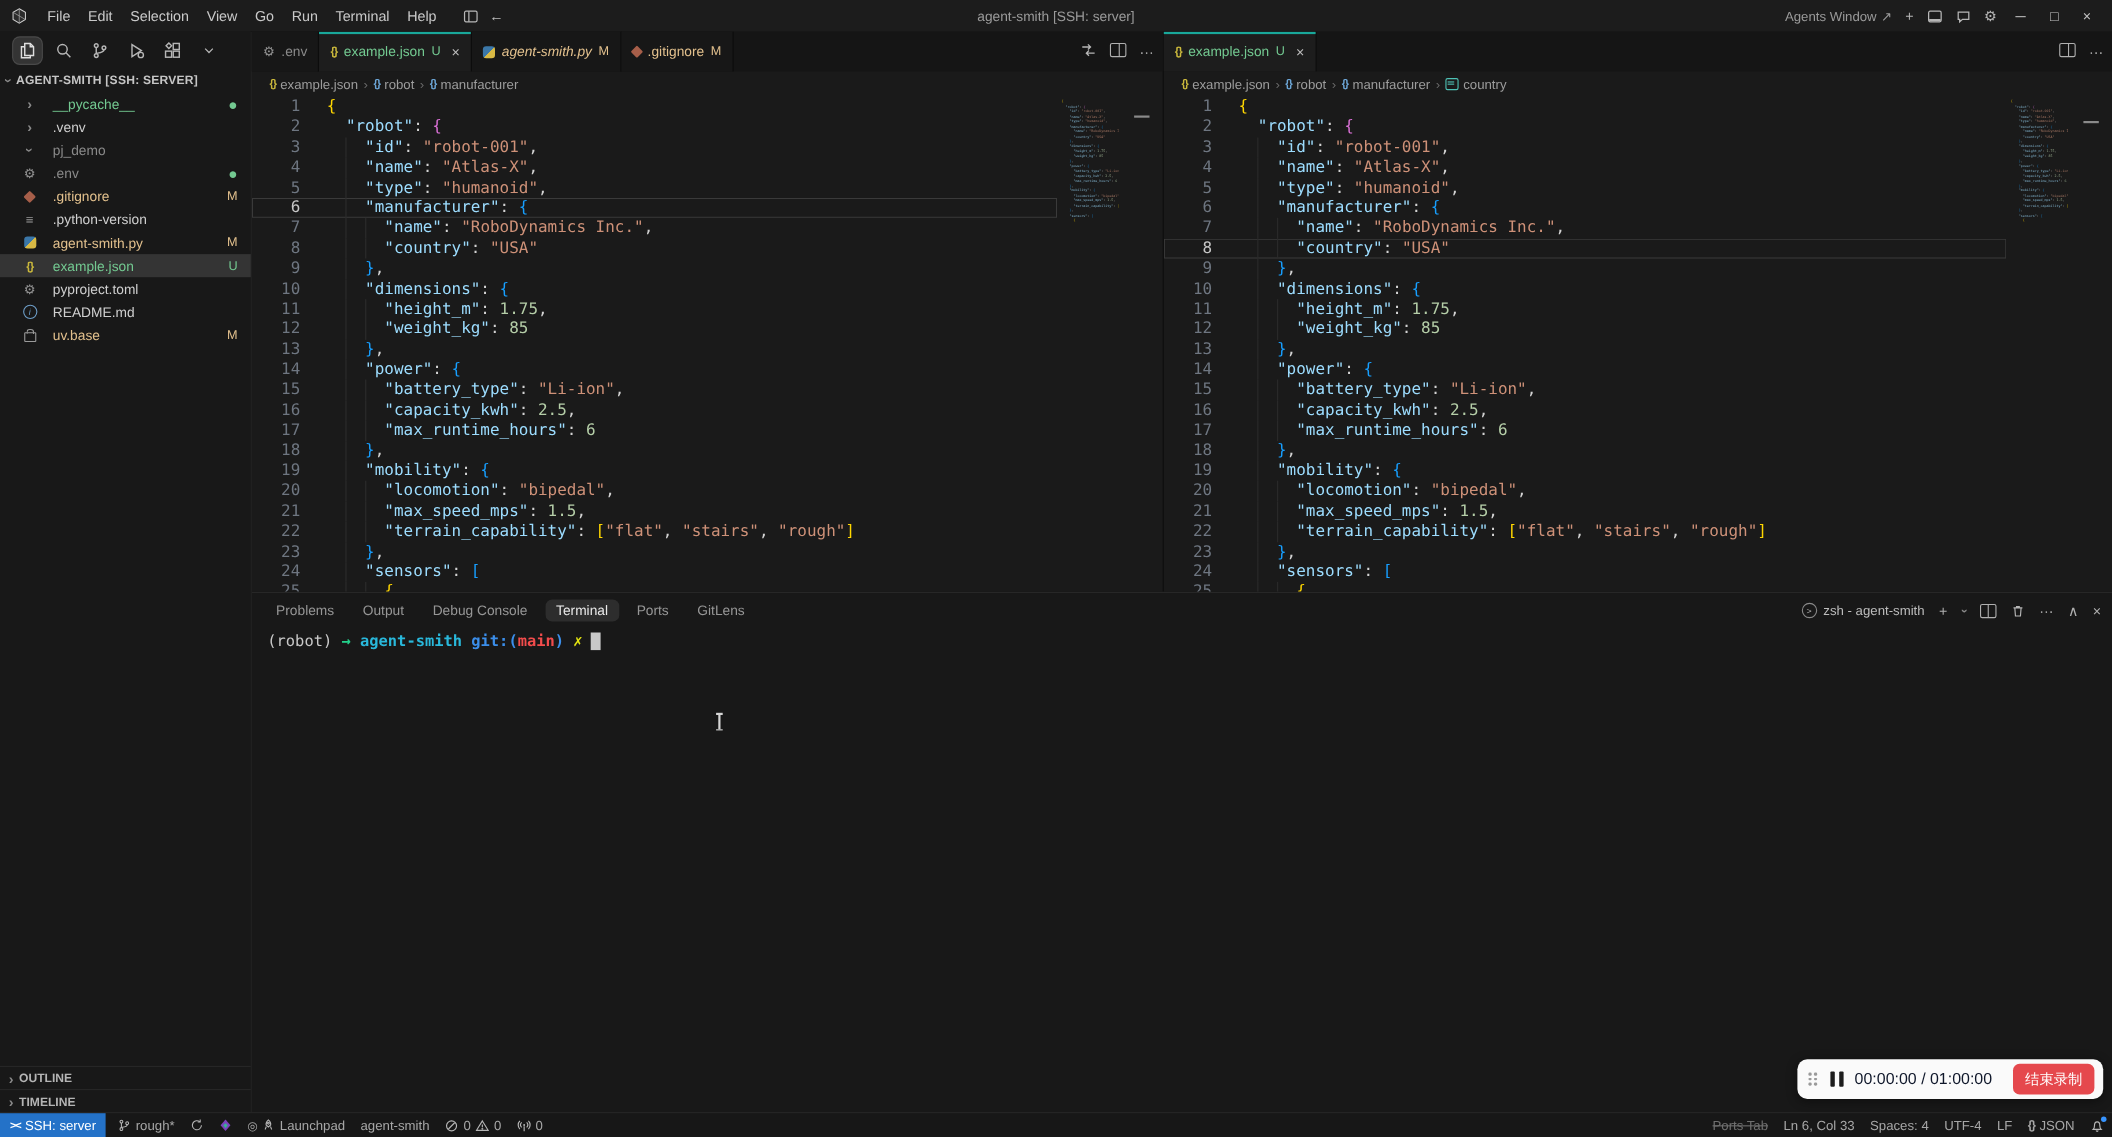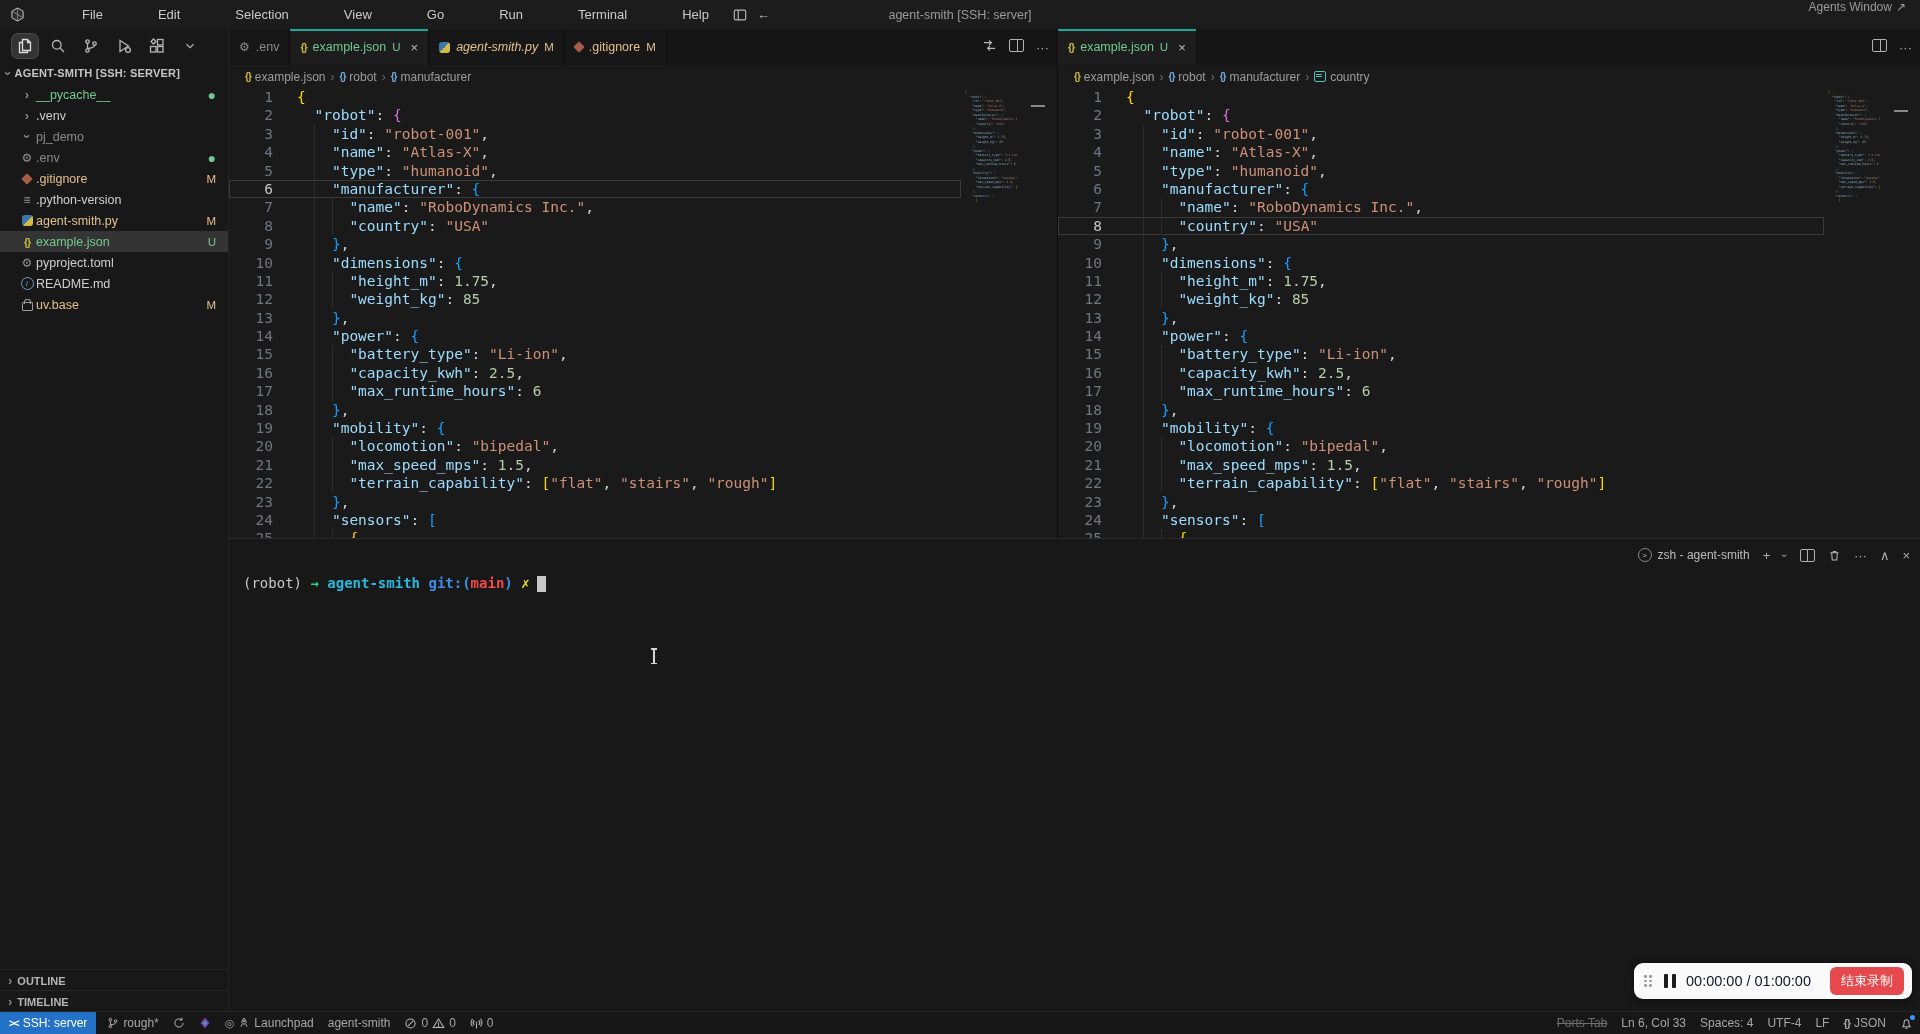"File" .menu-item { margin-left: 39px -> none }
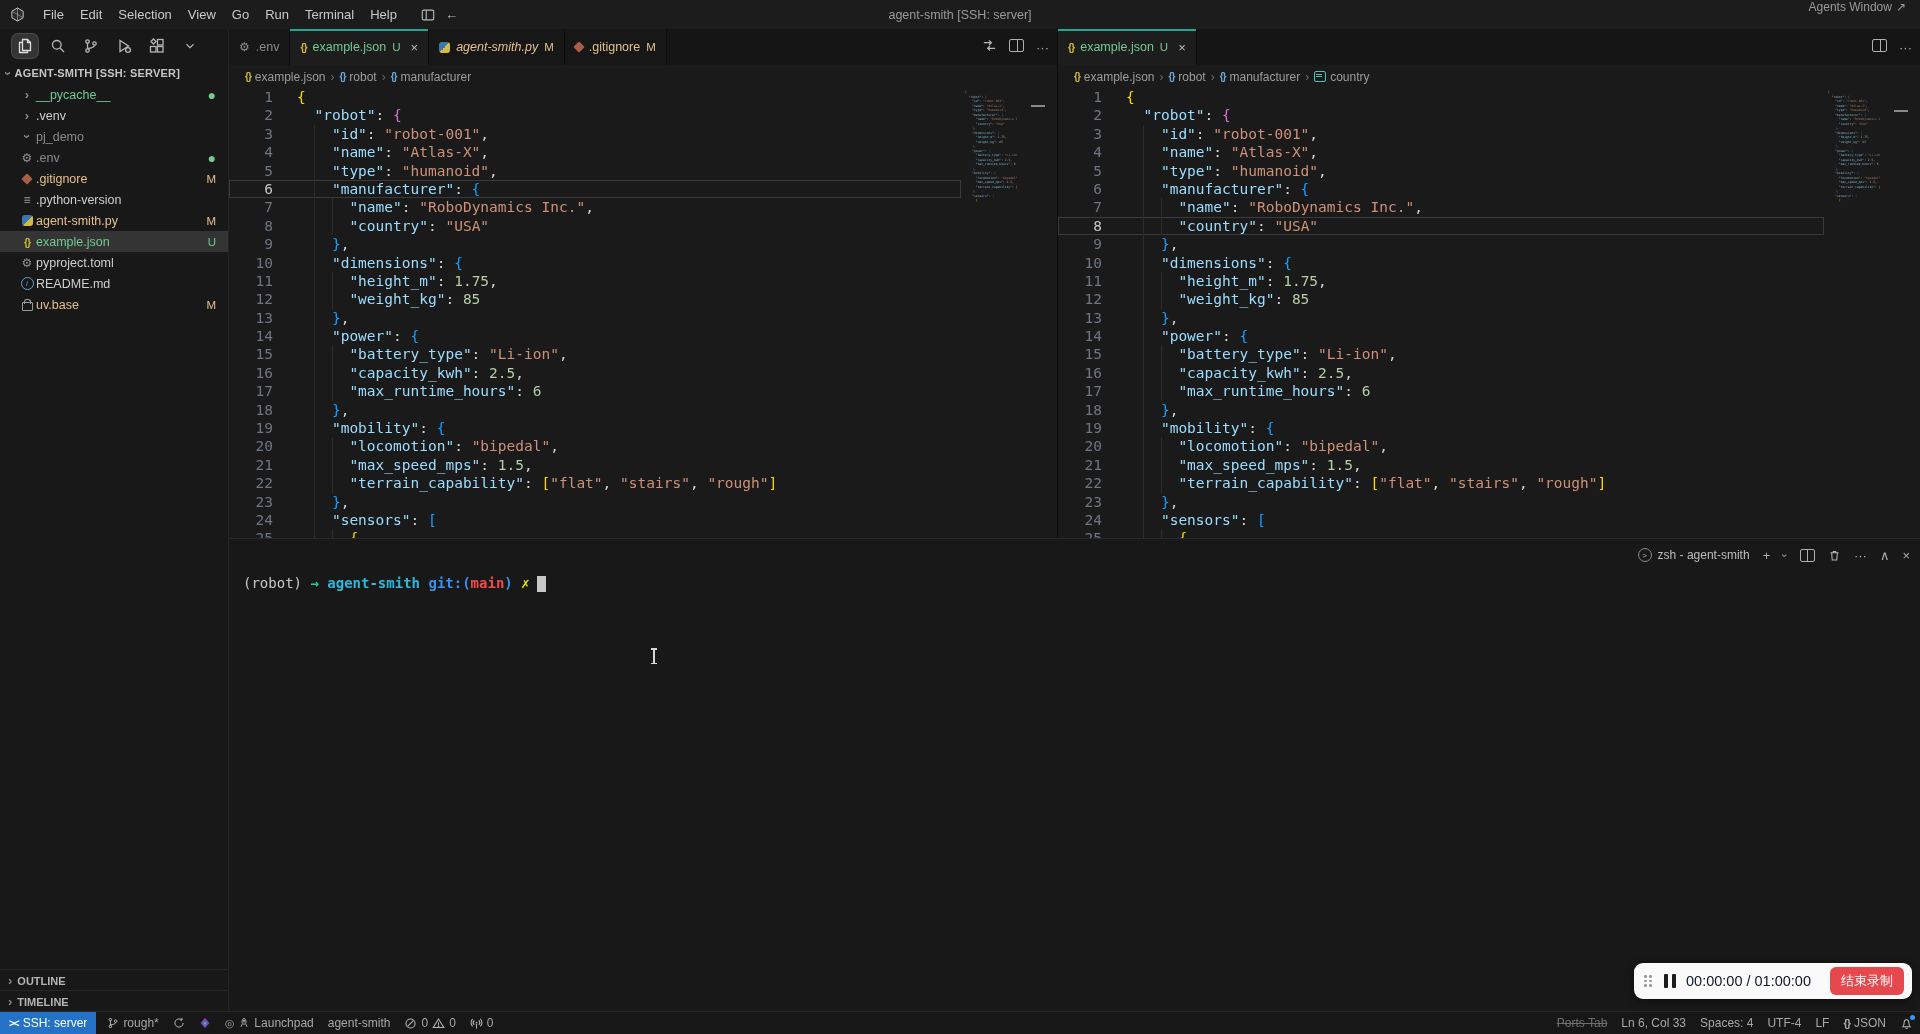"Agents Window" .tb-right { flex-direction: column -> none; gap: 22px -> 12px }
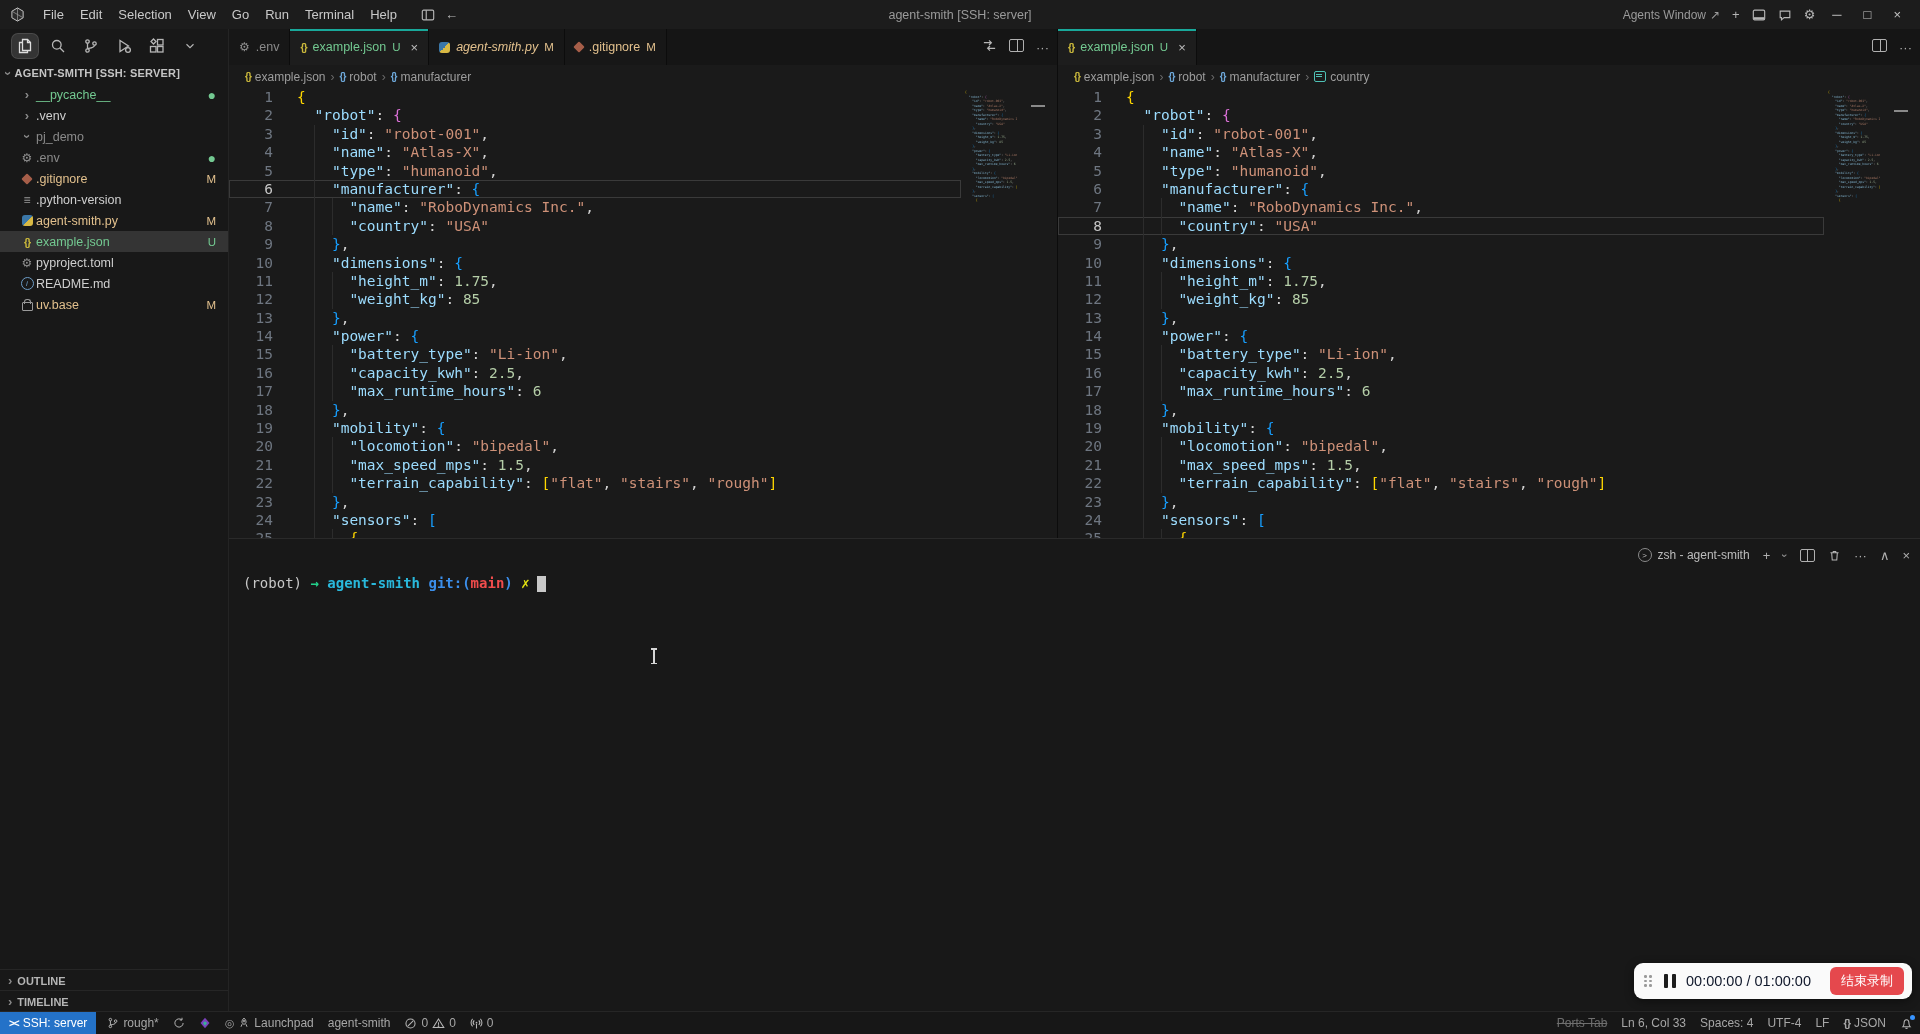"__pycache__" .file-row .lbl { margin-left: 0 -> 12px }
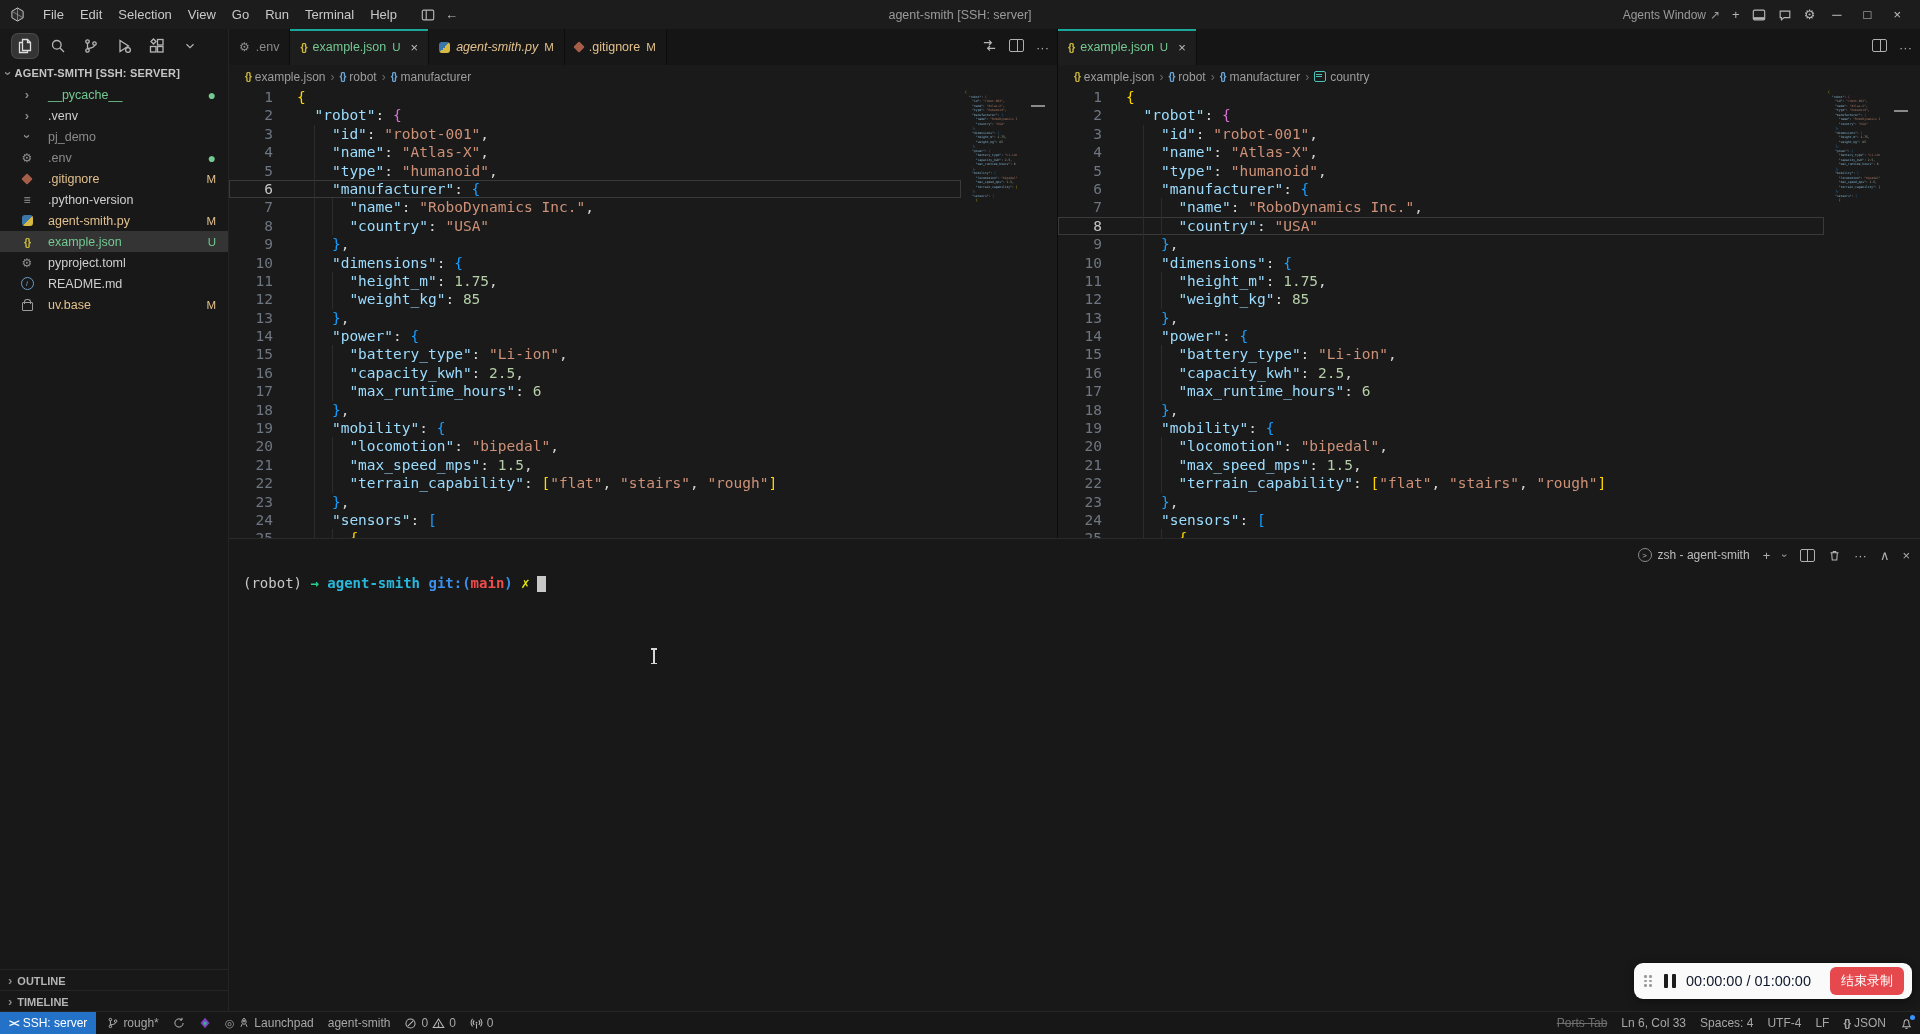"Problems" div.panel-tabs { html: none -> <div> <span>Problems</span> <span>Output</span> <span>Debug Console</span> <span>Terminal</span> <span>Ports</span> <span>GitLens</span> </div> }
